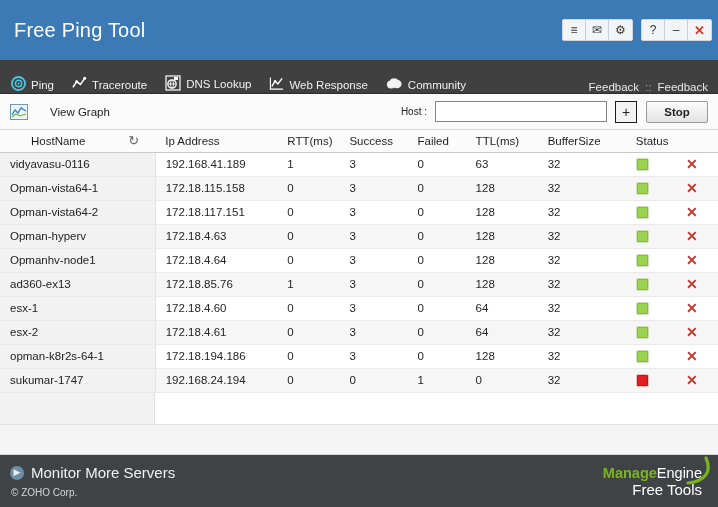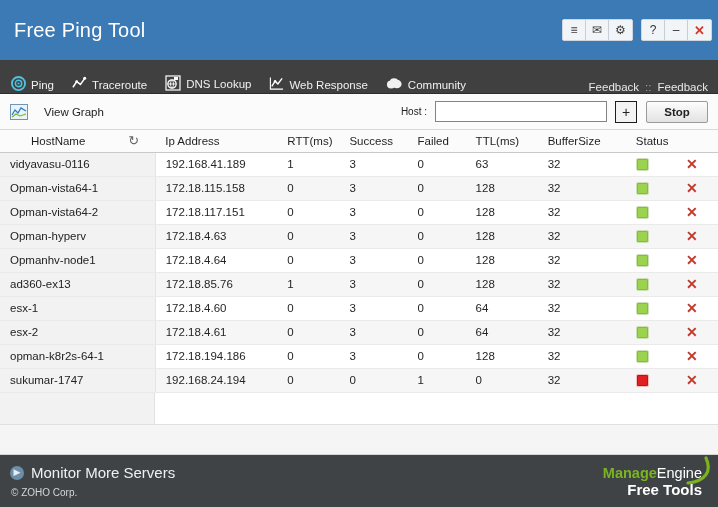"View Graph" .viewgraph { gap: 16px -> 22px }
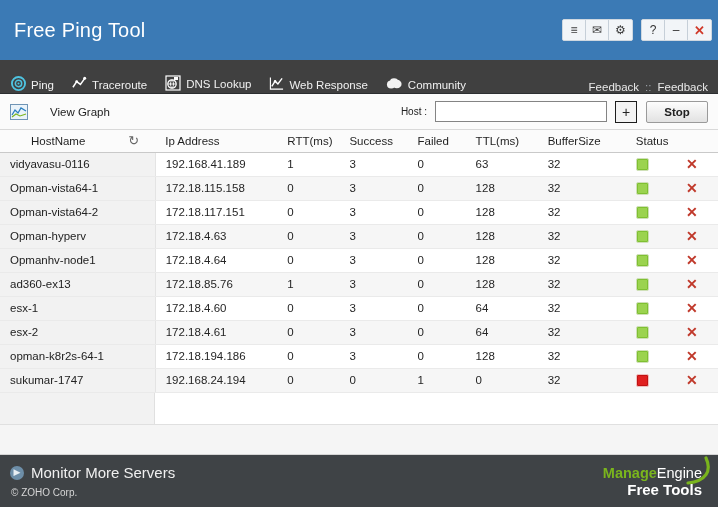"Free Tools" .me-line2 { font-weight: bold -> normal }
